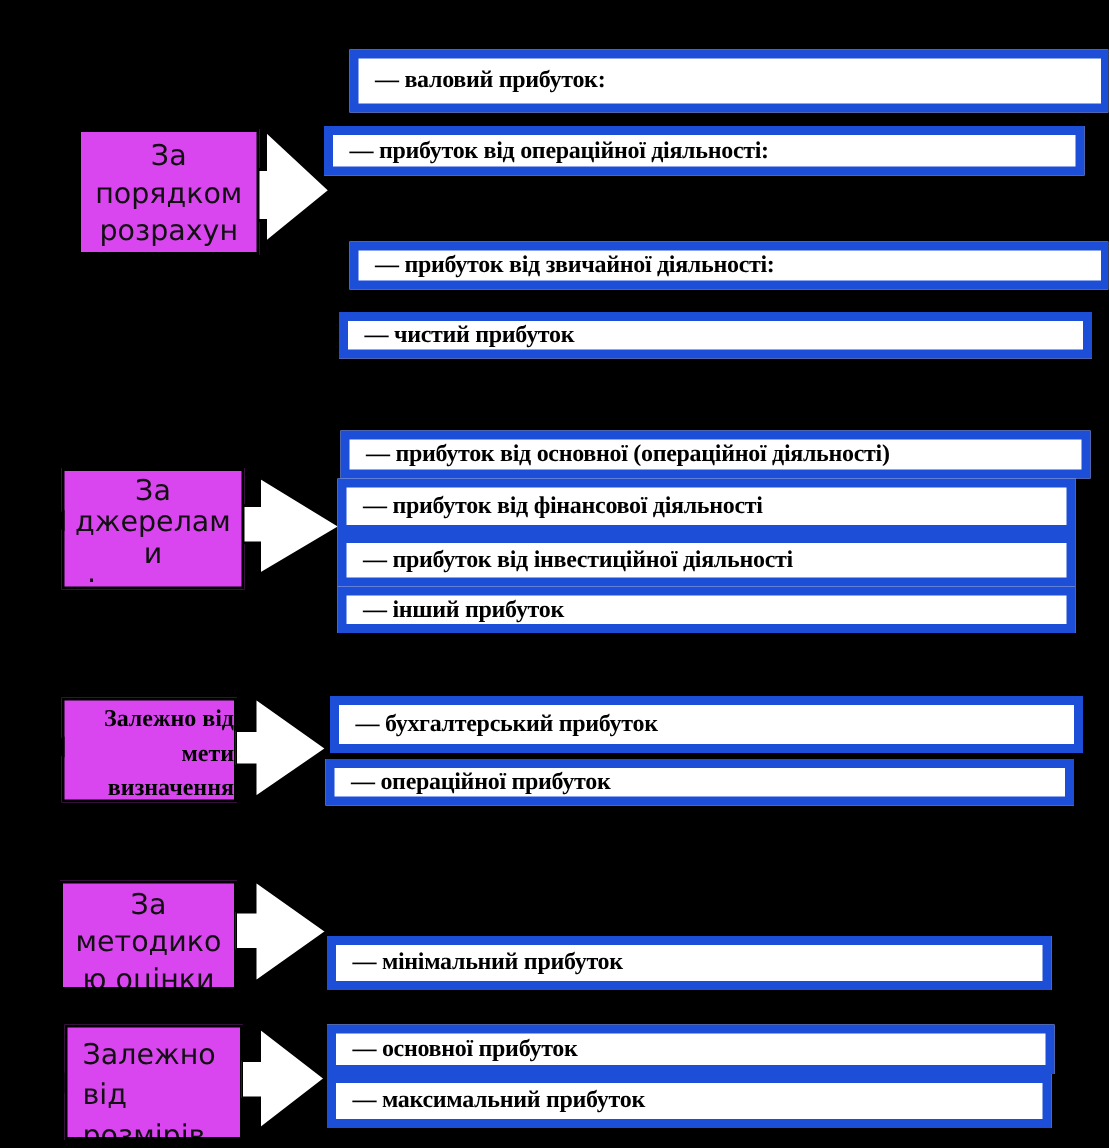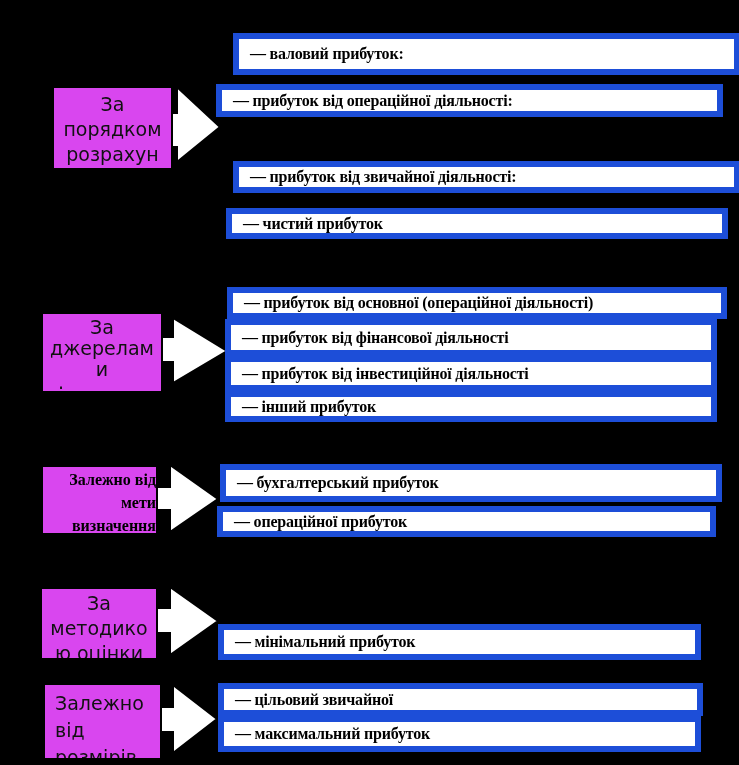"— цільовий звичайної" div.ibox { text: цільовий звичайної -> основної прибуток }
